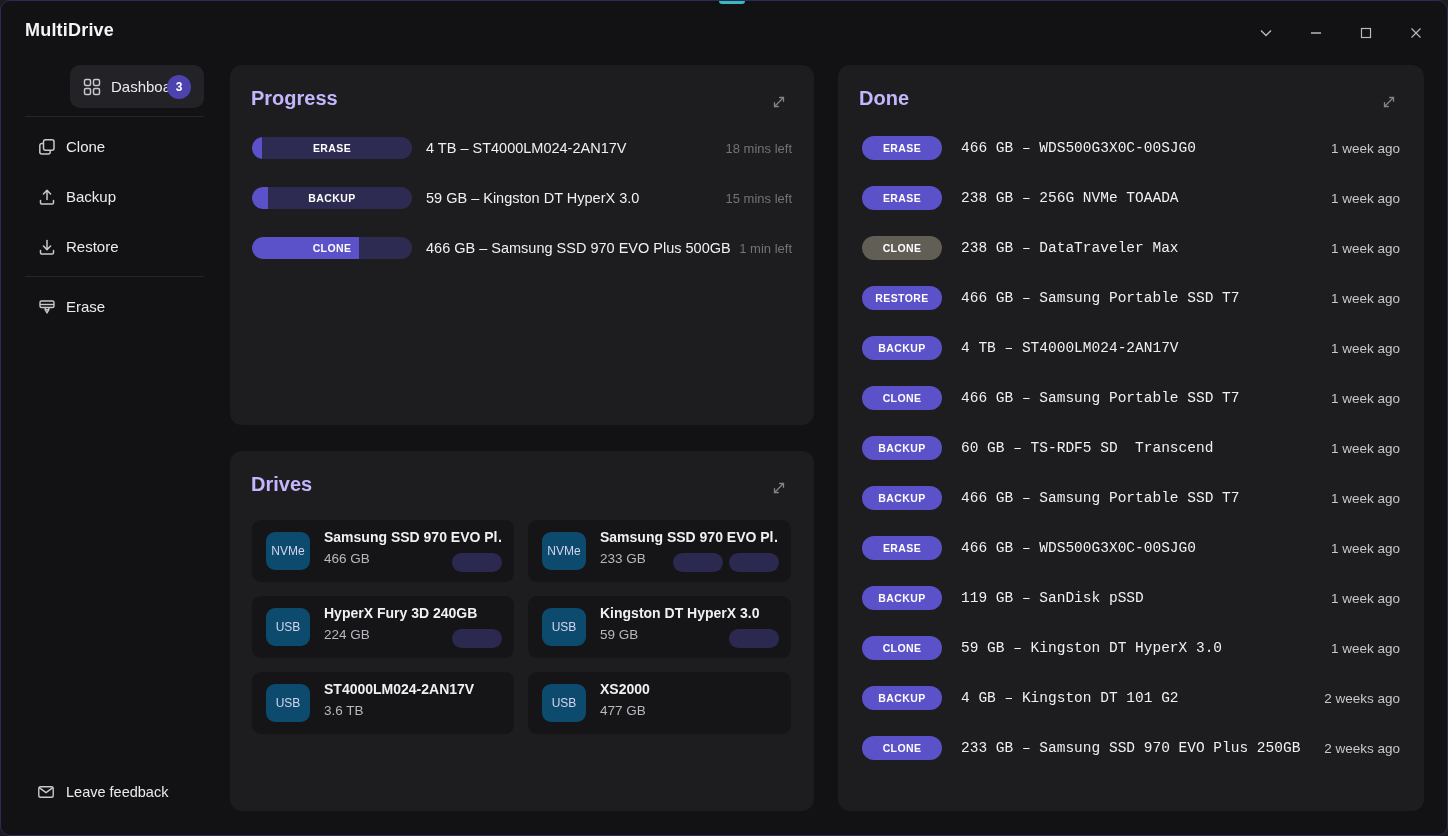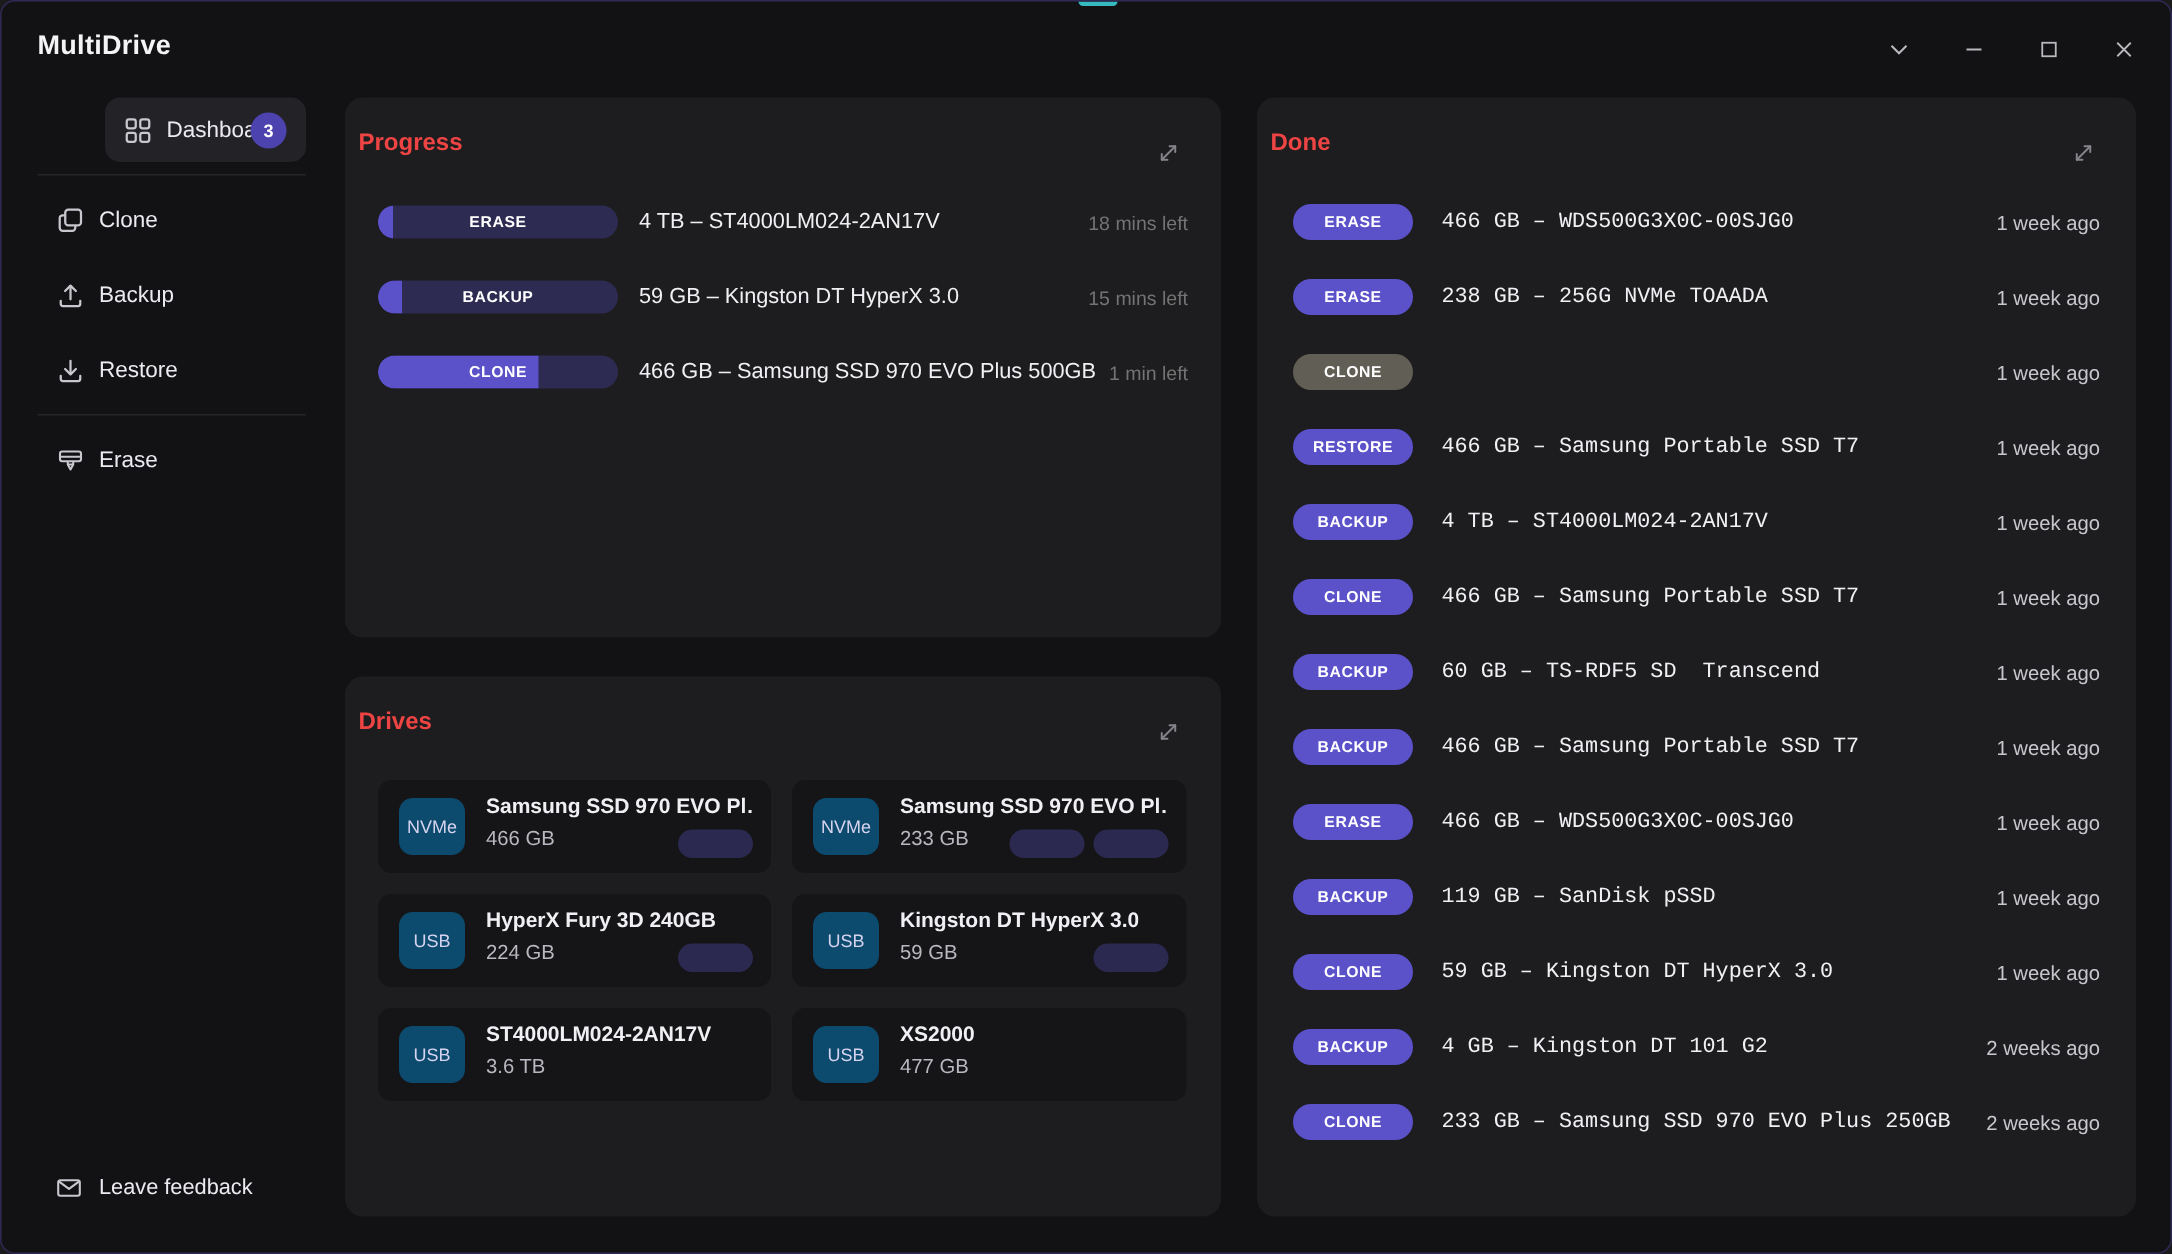"Progress" .panel-title { color: #ef4444 -> #c4b5fd; font-size: 16px -> 20px; left: 9px -> 21px }
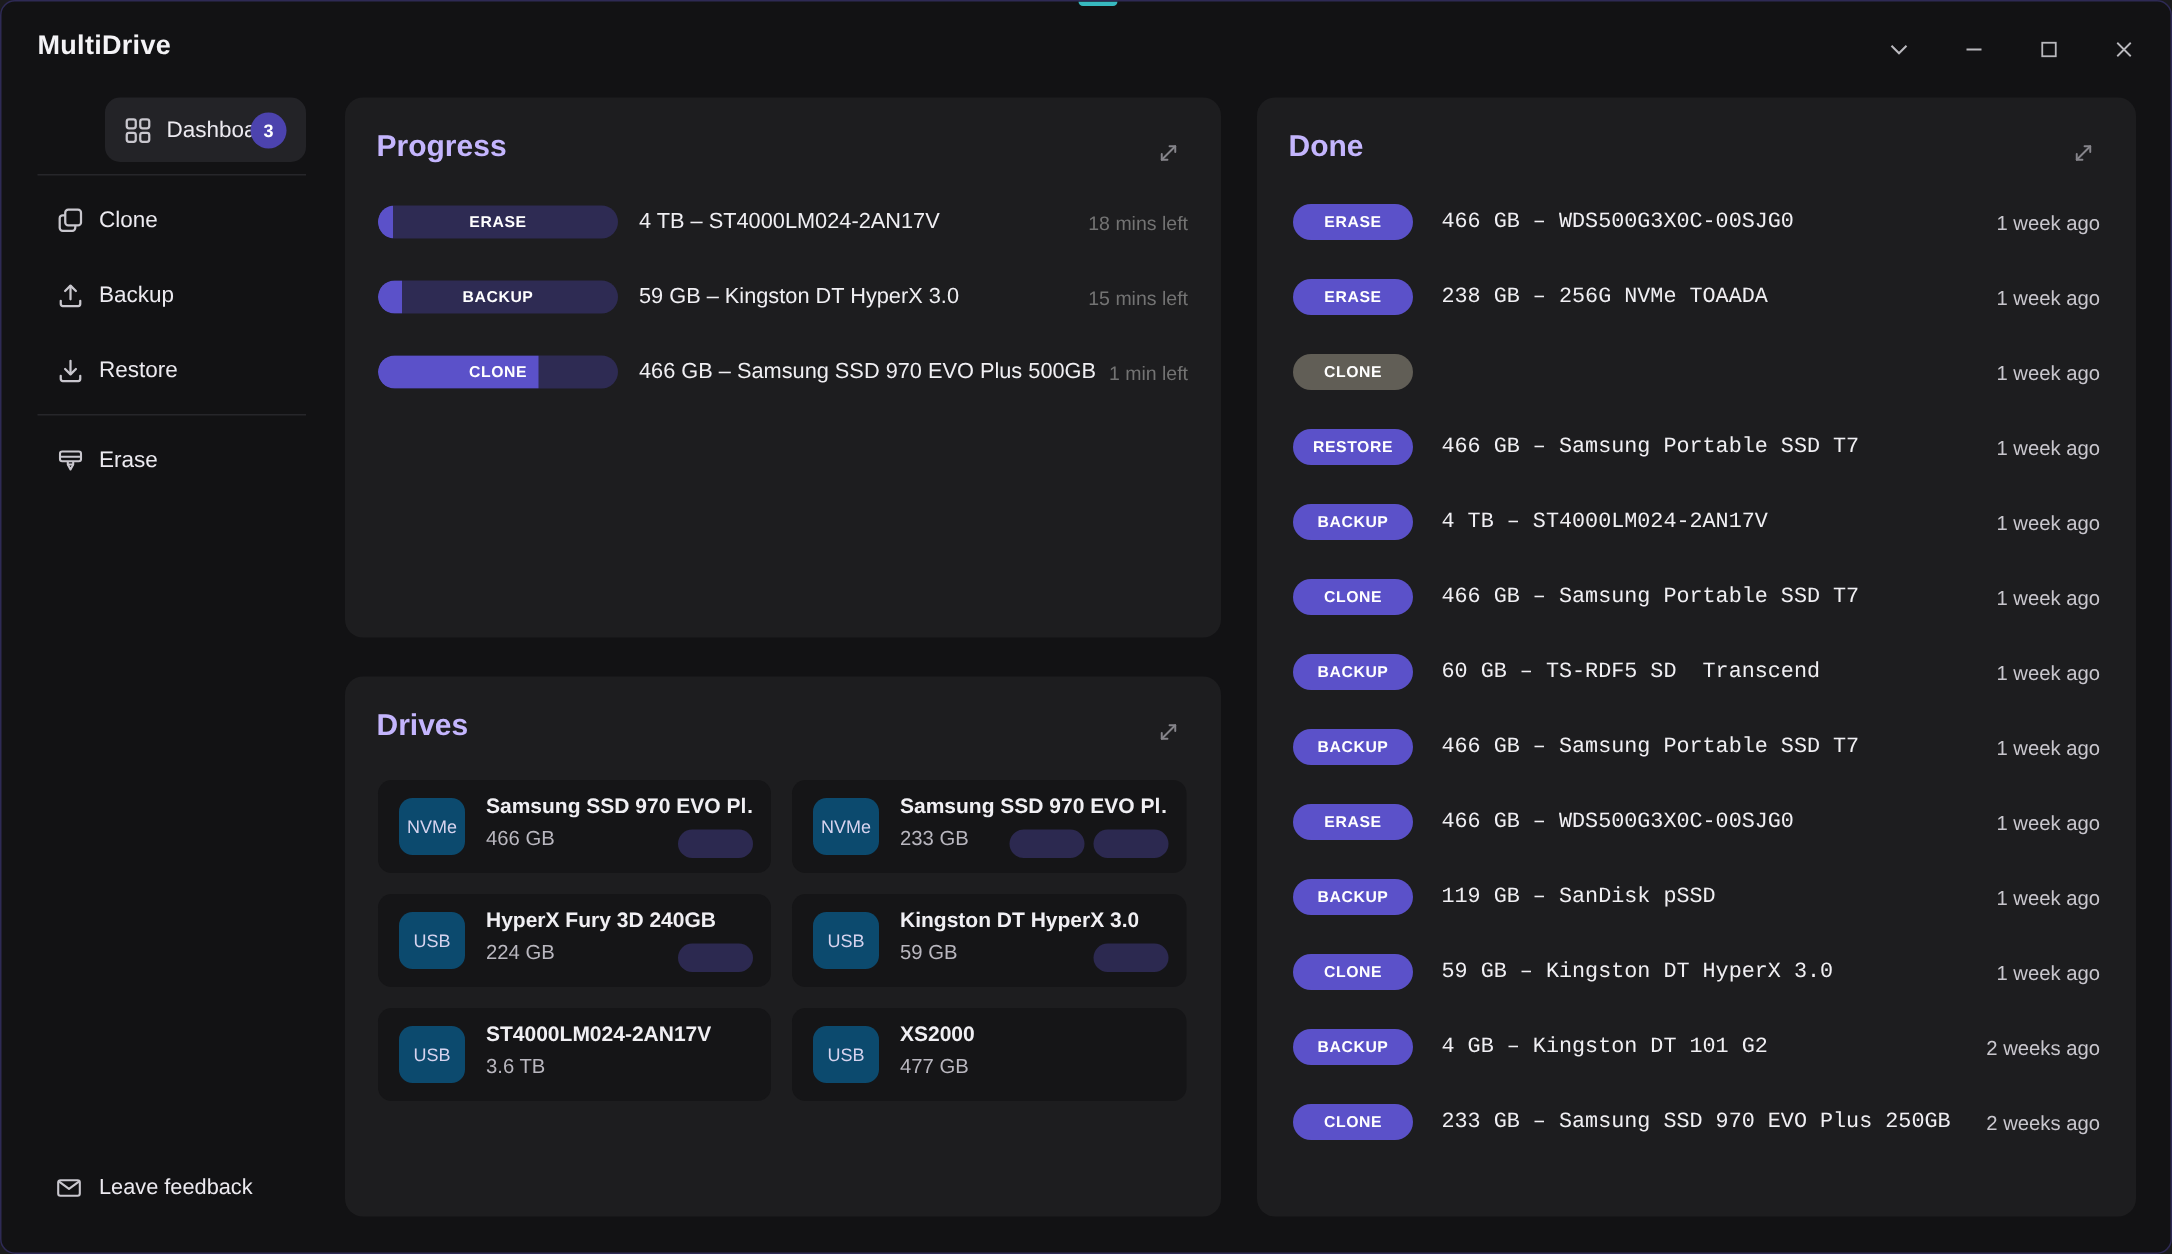"238 GB – DataTraveler Max" span.d-label { html: none -> <span>238 GB – DataTraveler Max</span> }
